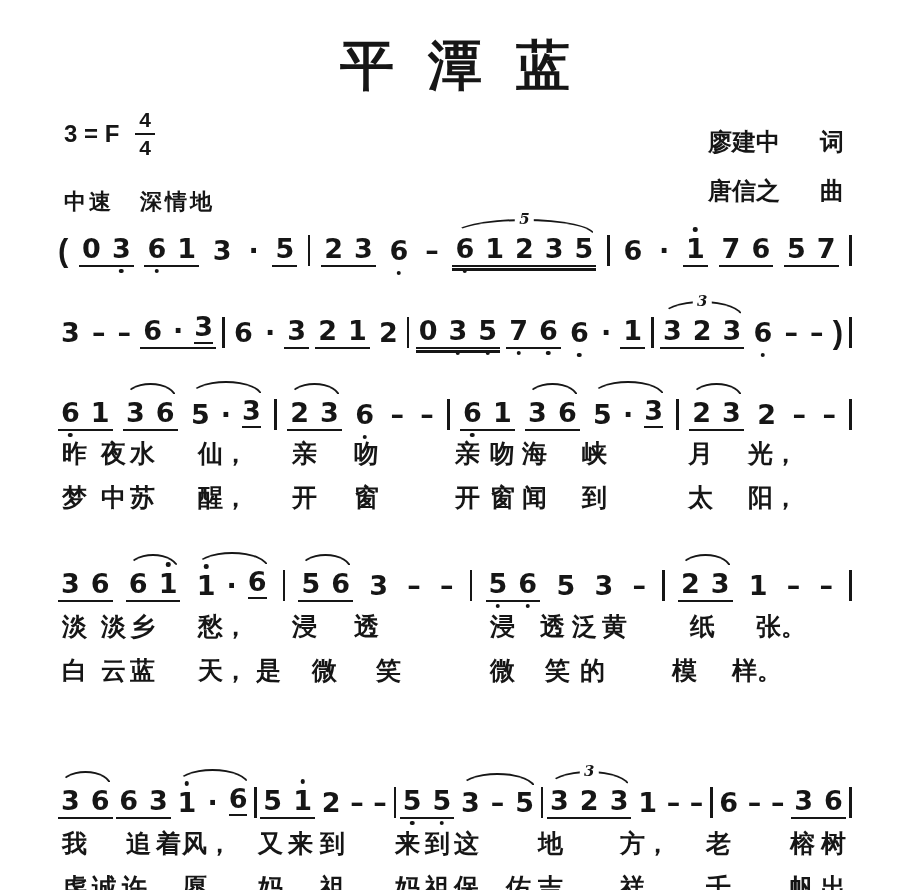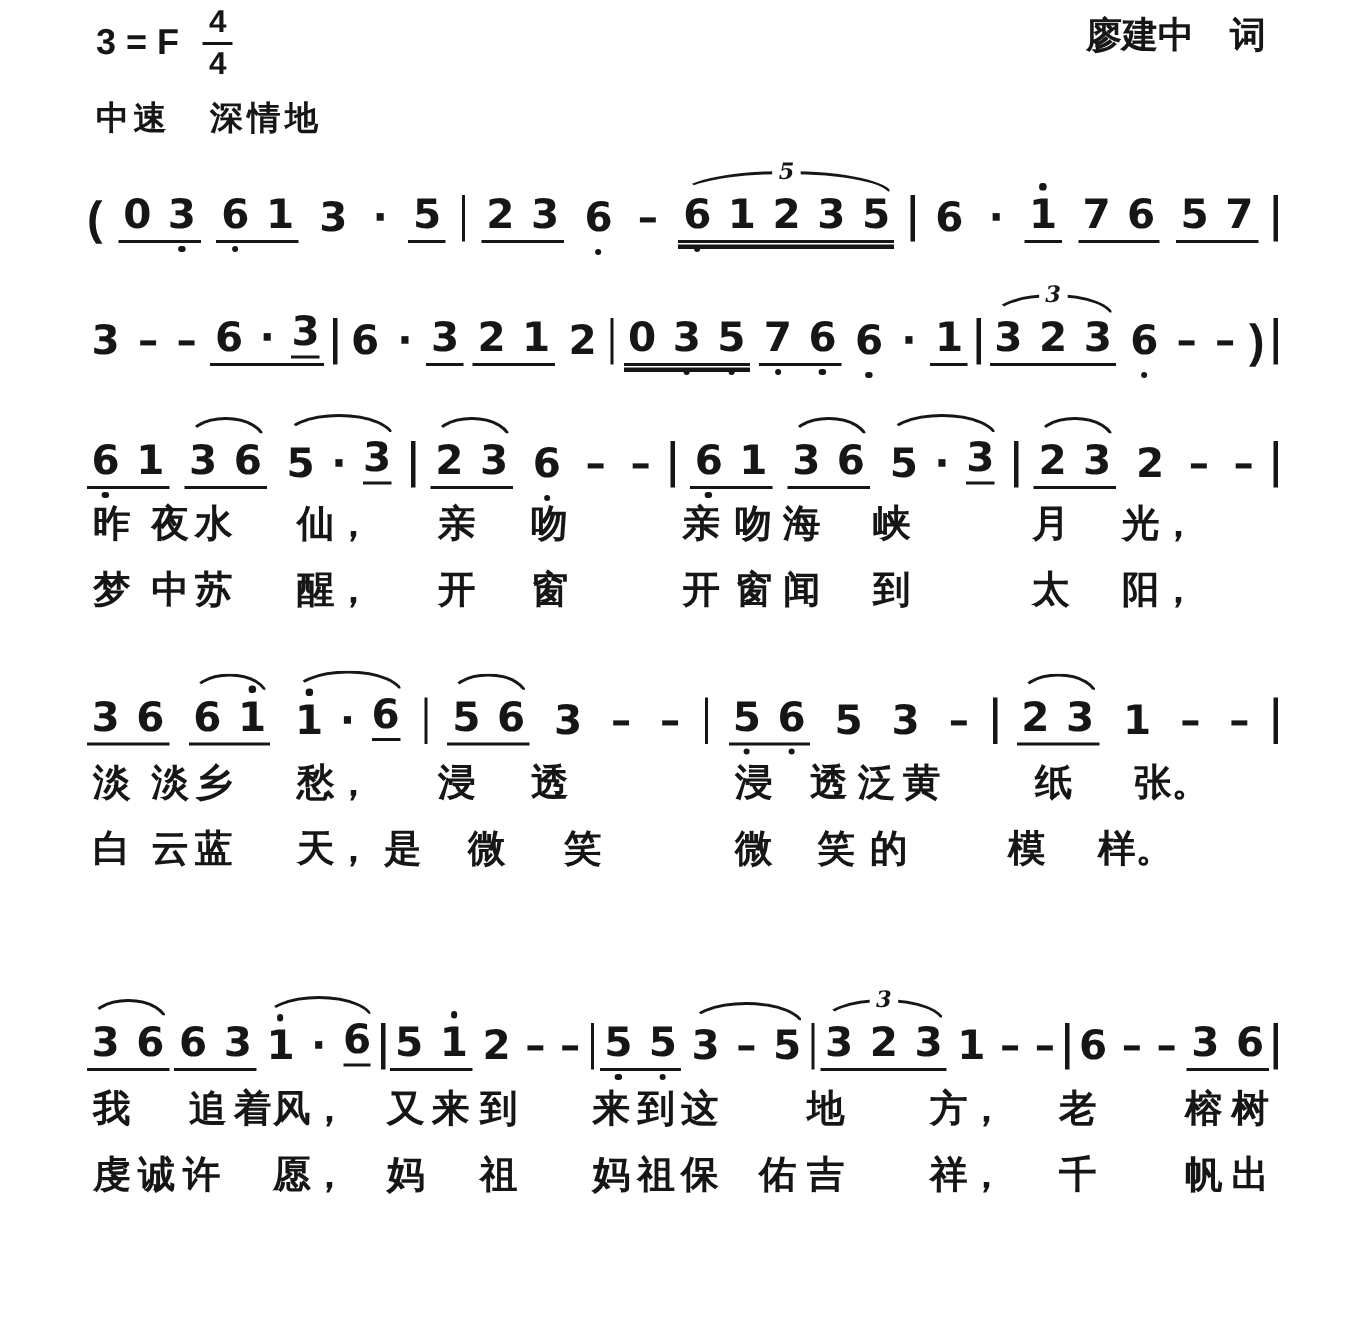"平潭蓝" h1.title { html: none -> <h1>平潭蓝</h1> }
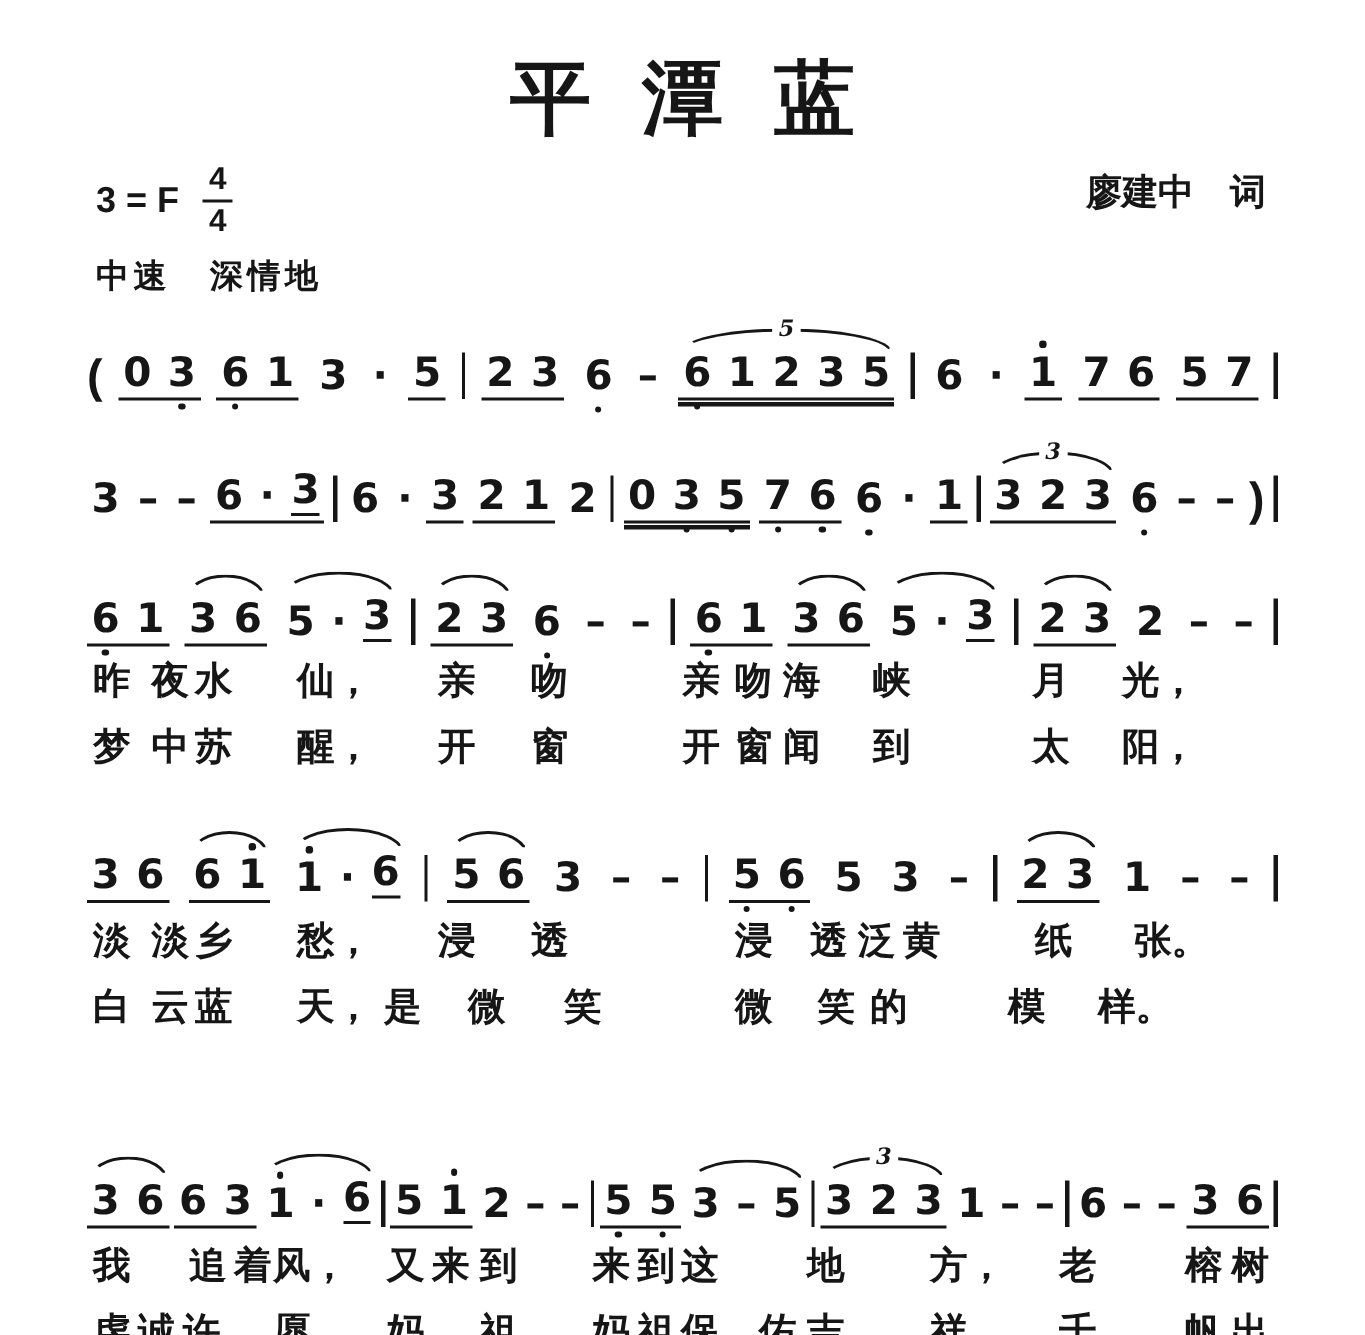"廖建中" .credit { gap: 24px -> 40px; margin-top: none -> 13px }
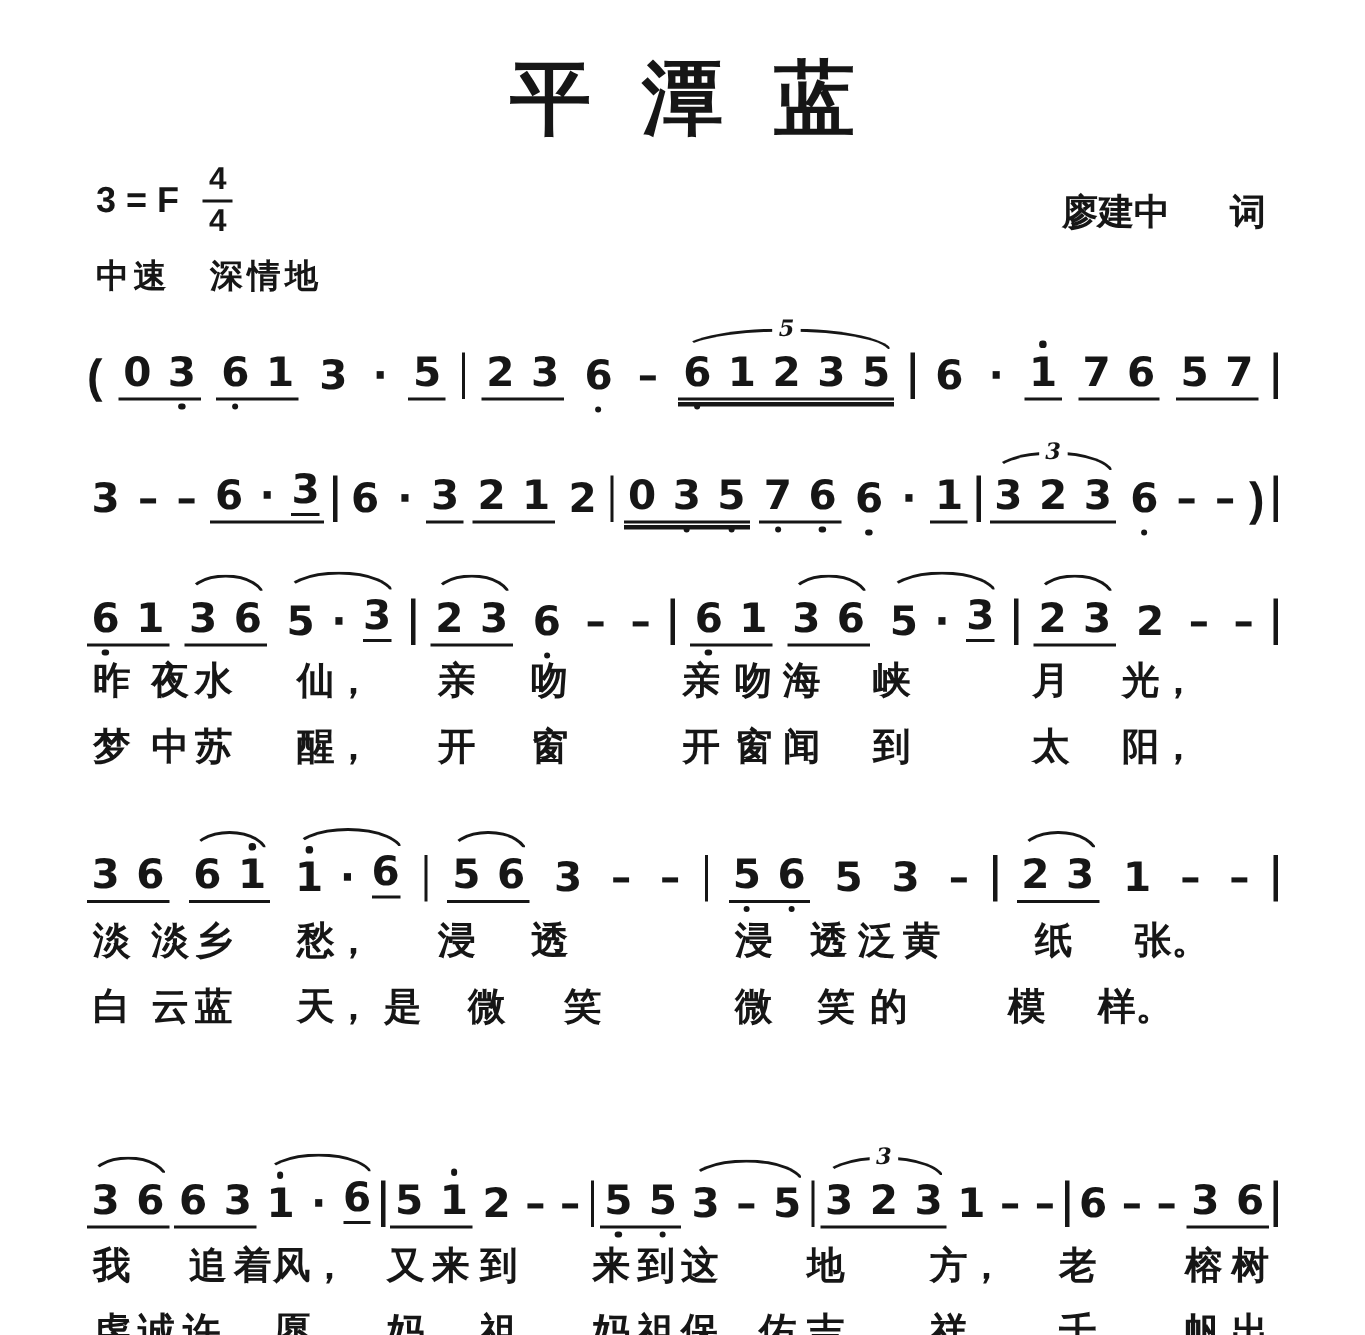"中速 深情地" .tempo { margin-top: 10px -> 28px }
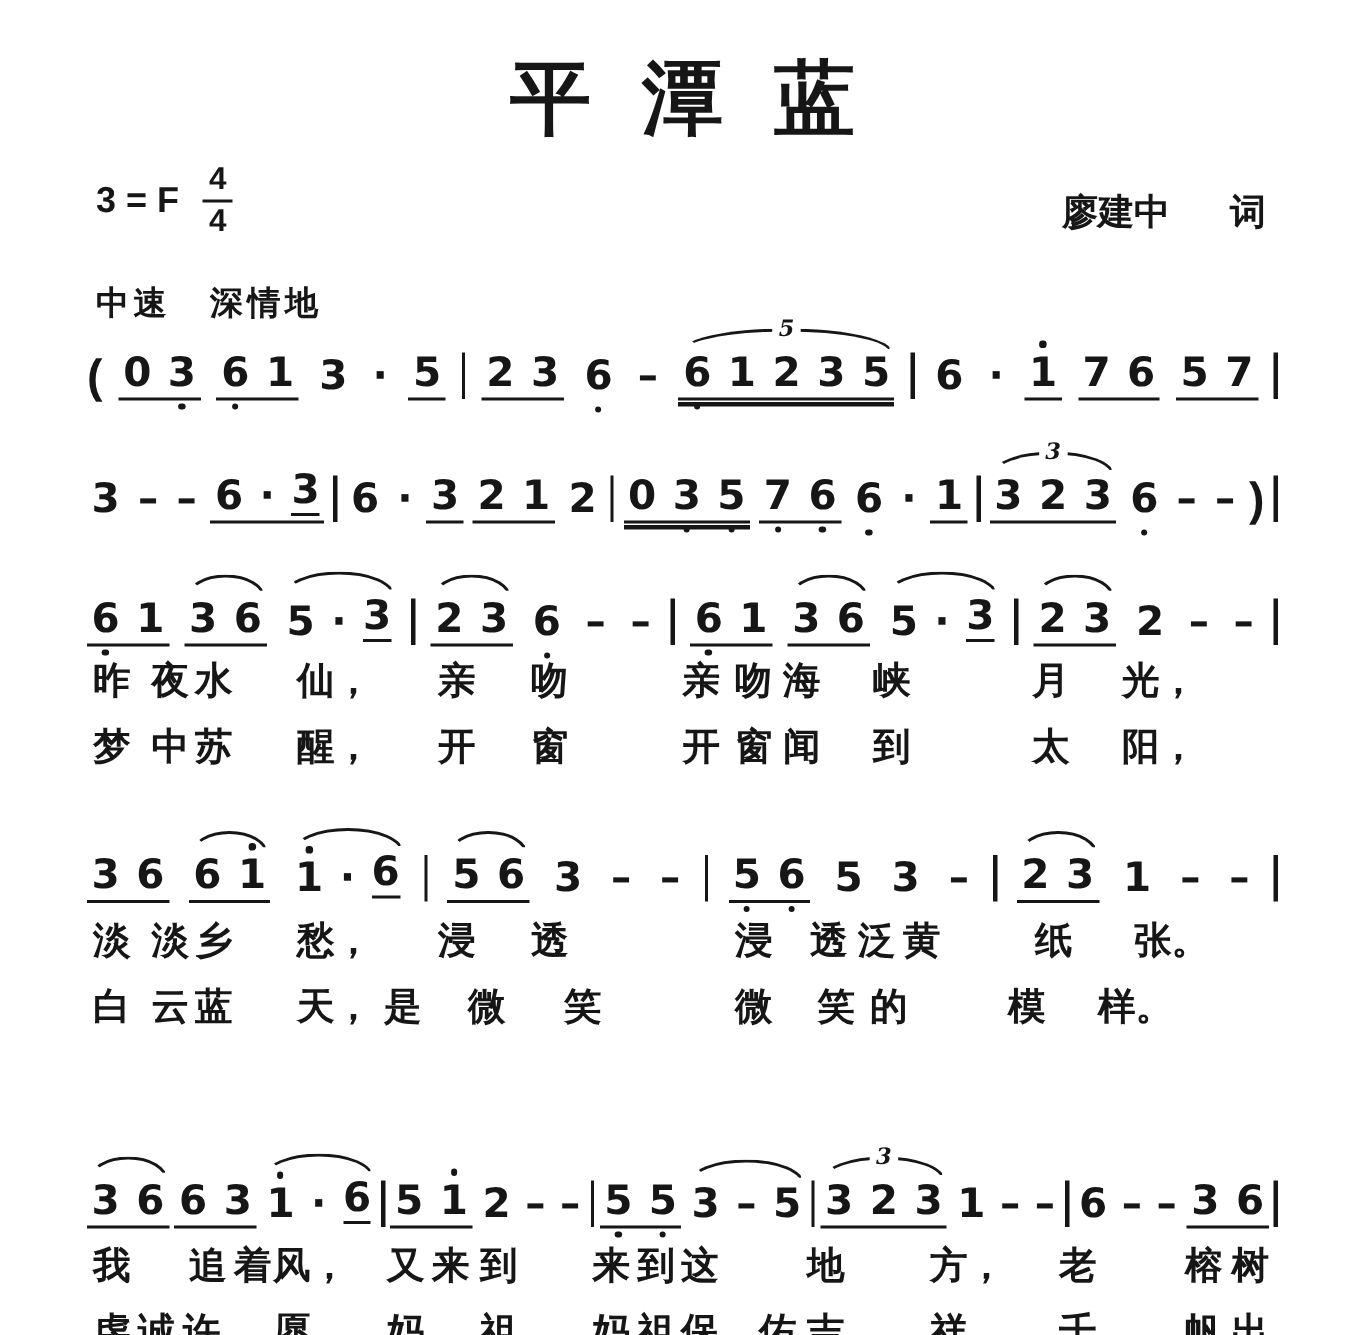"唐信之" div.credit { html: none -> <div> <span>唐信之</span> <span>曲</span> </div> }
